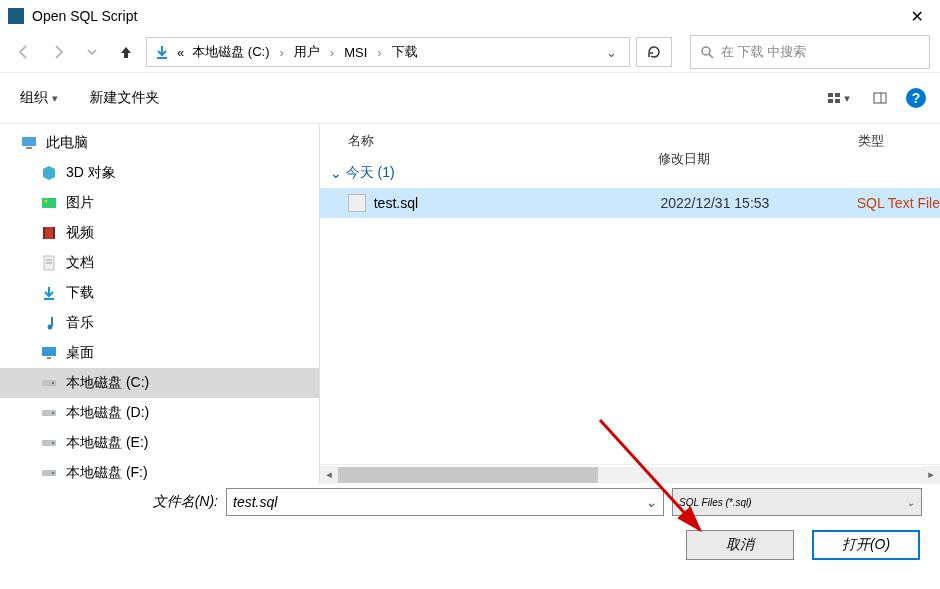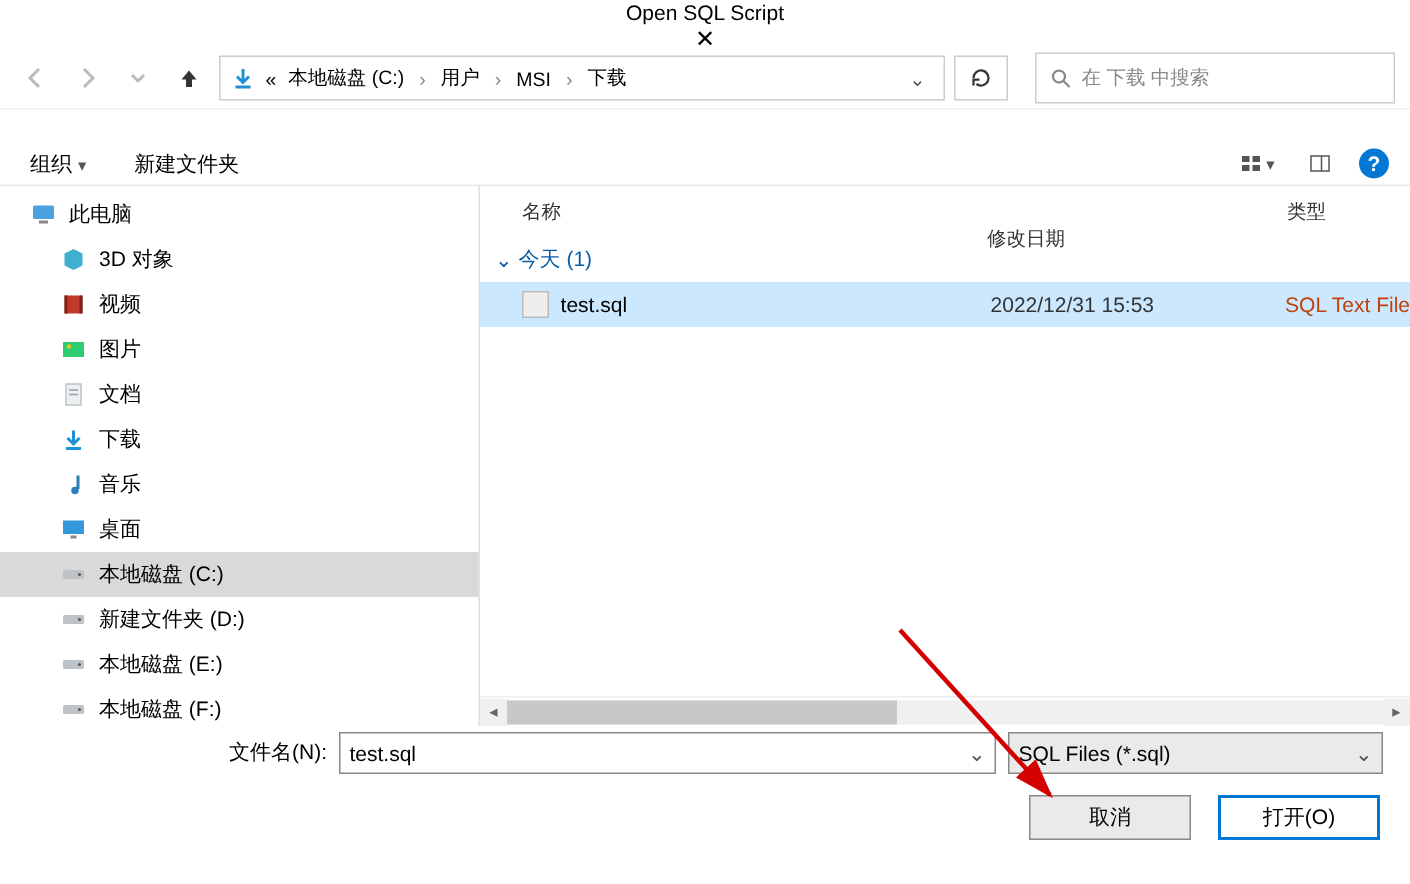"Open SQL Script" .titlebar { flex-direction: column -> none }
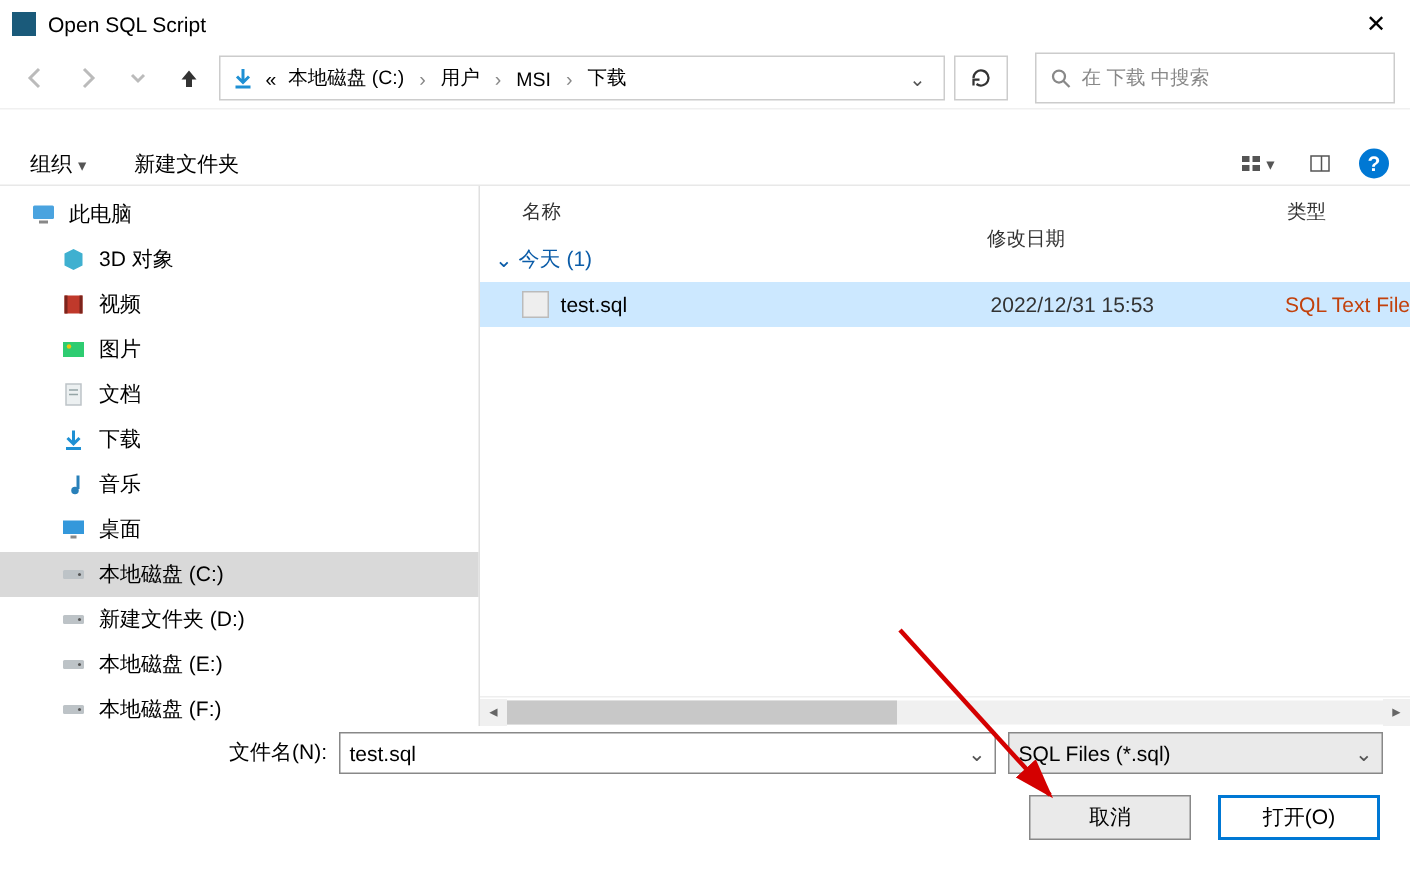"组织" .toolbar { align-items: flex-end -> center }
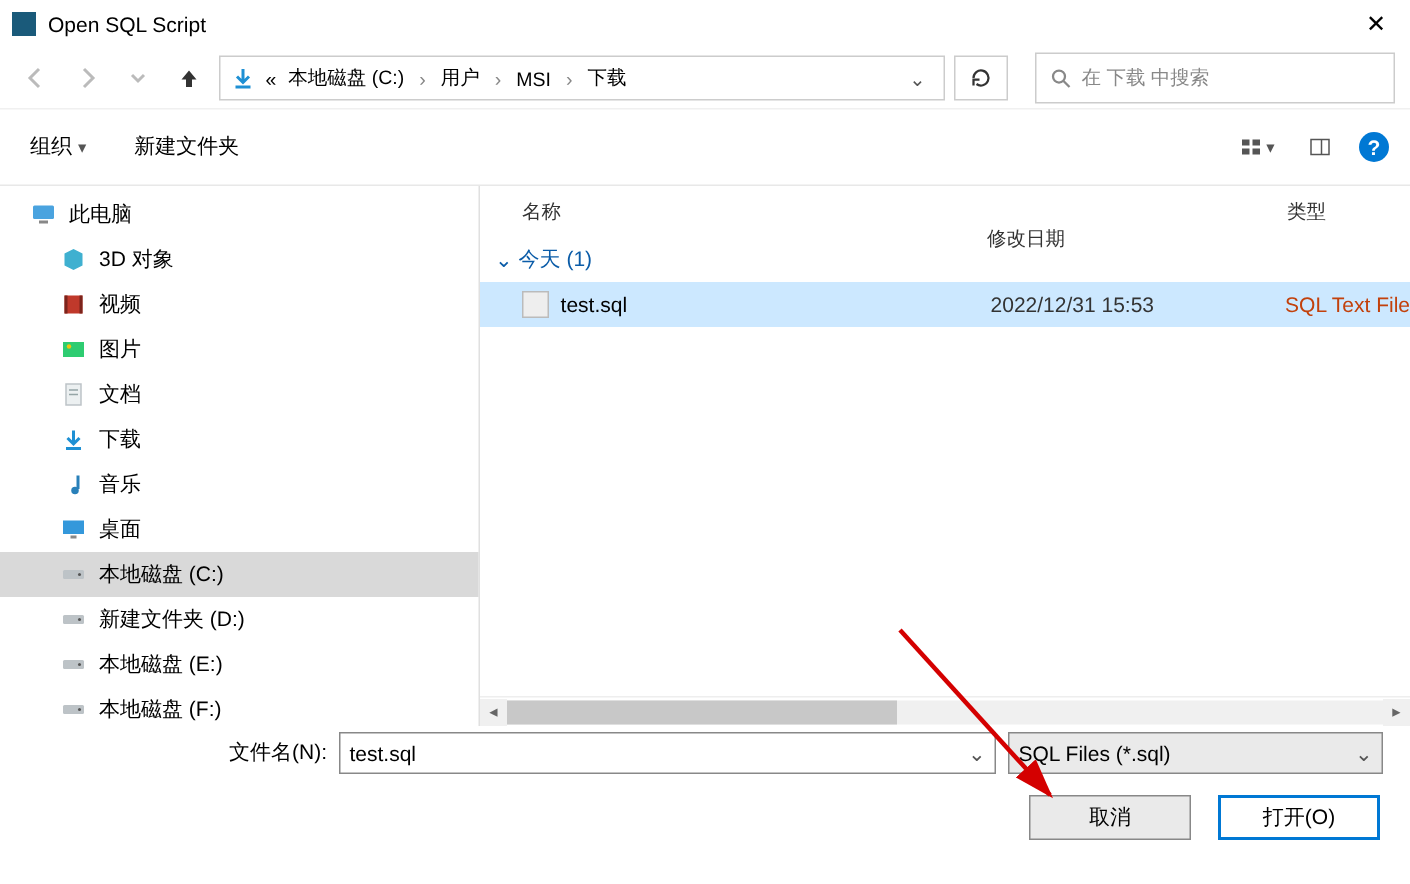"视频" div.tree-item { order: before "图片" -> after "图片" }
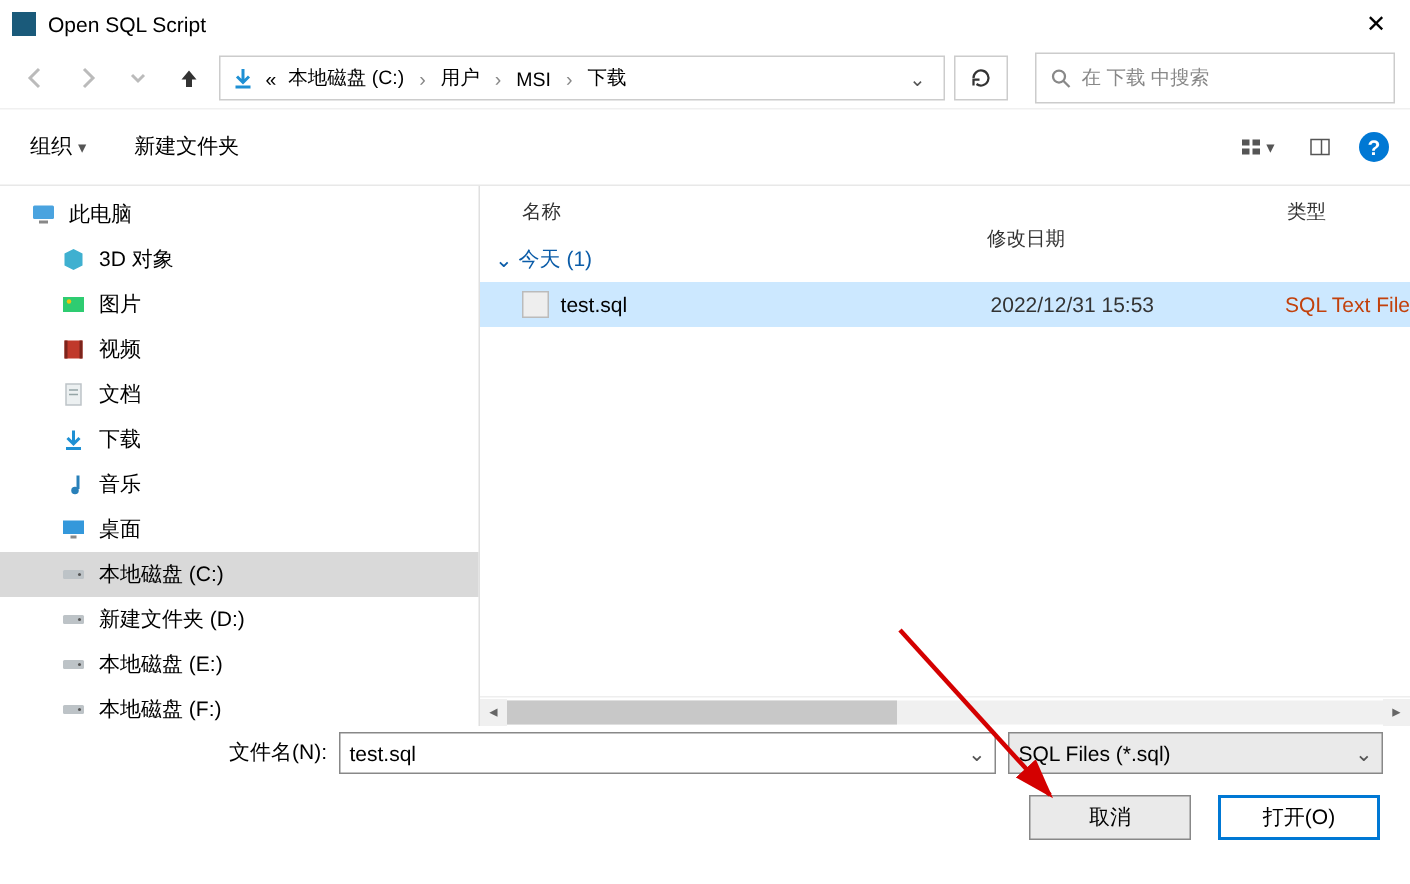"新建文件夹 (D:)" span { text: 新建文件夹 -> 本地磁盘 }
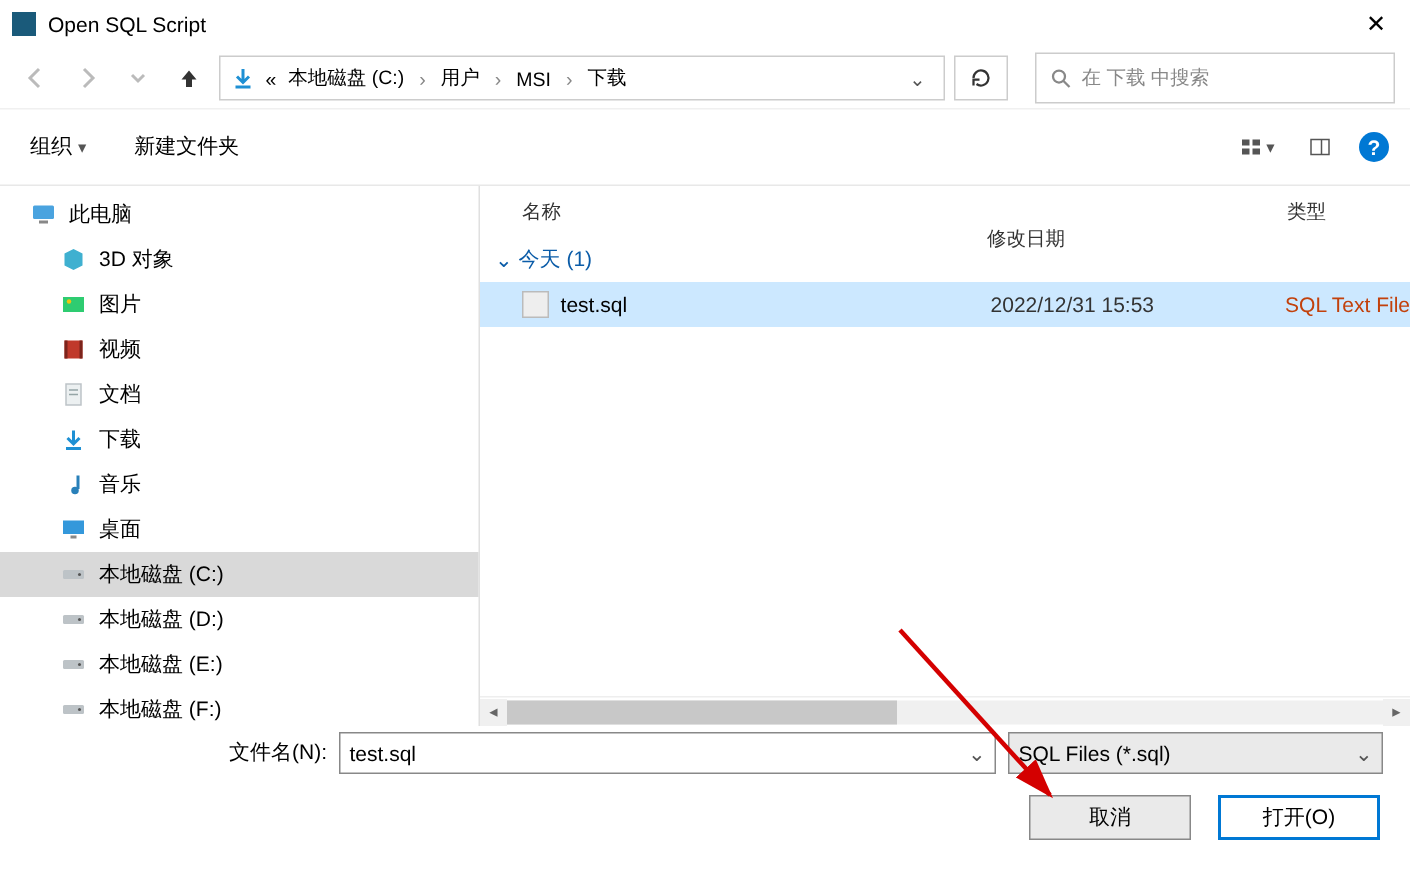"文件名(N):" .footer { font-style: none -> italic }
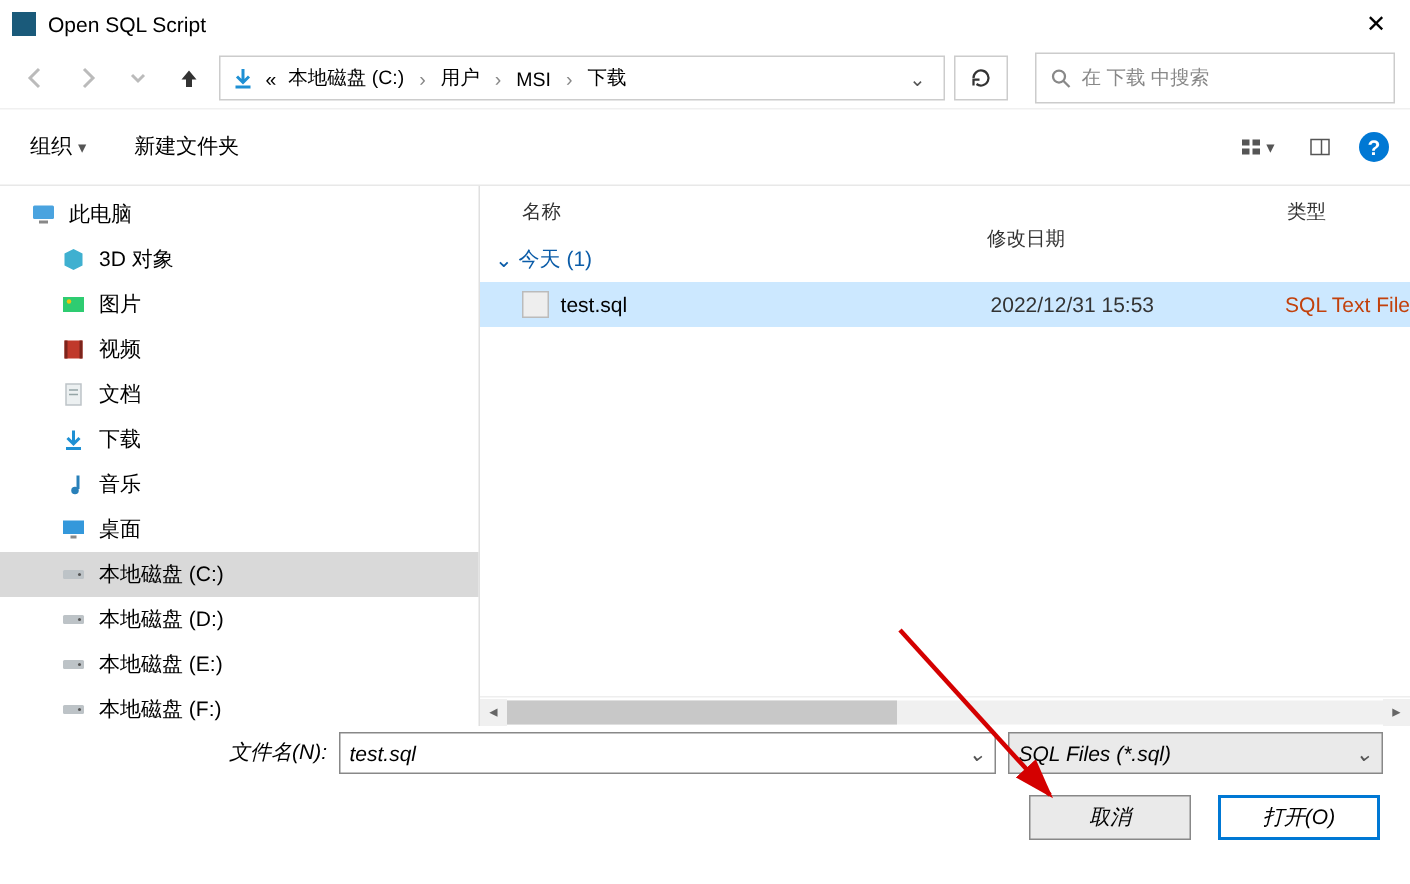"SQL Files (*.sql)" .filetype-select { font-size: 14px -> 10px }
